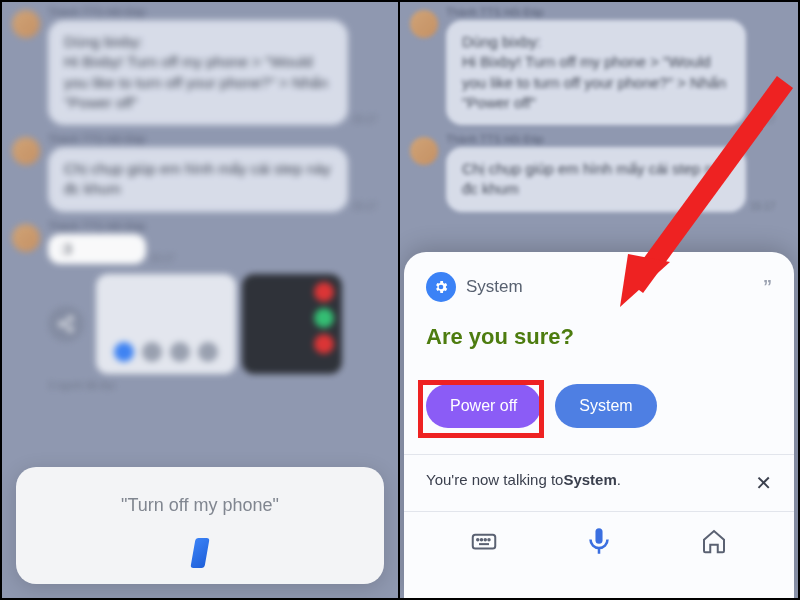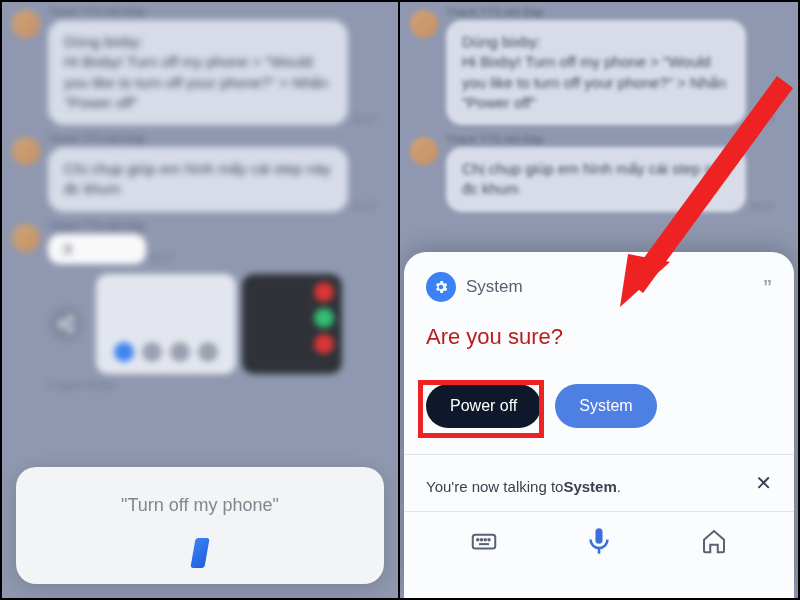"Are you sure?" .prompt { color: #b91c1c -> #4d7c0f; font-weight: 400 -> 700 }
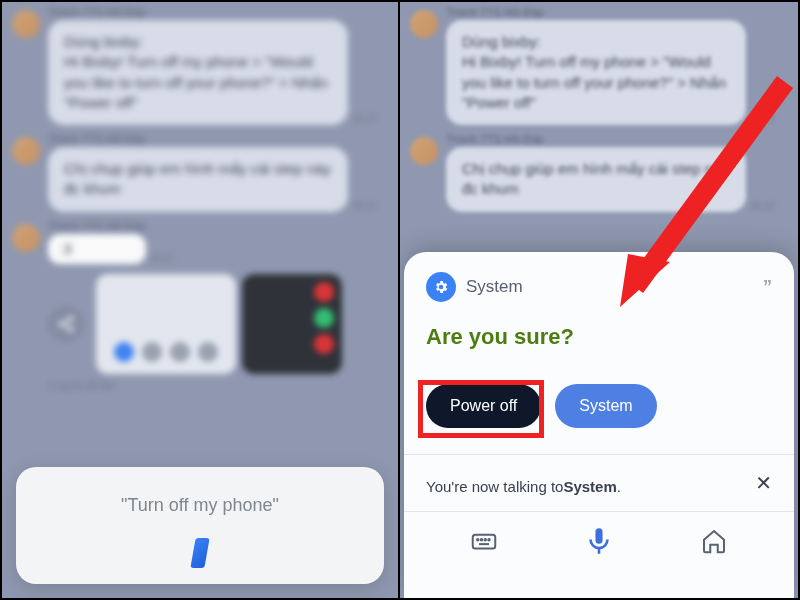"Power off" .pill-btn.primary { background: #0f172a -> #8b5cf6 }
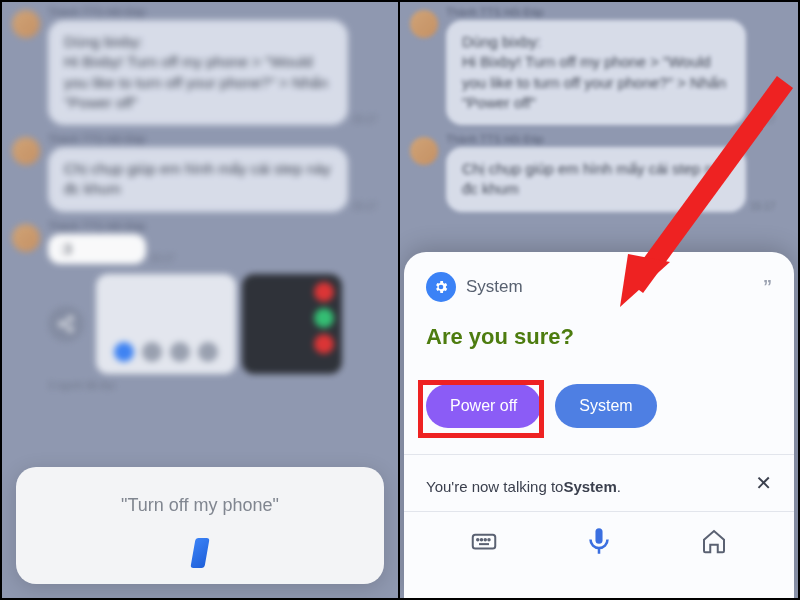"You're now talking to" .talking { align-items: flex-end -> flex-start }
